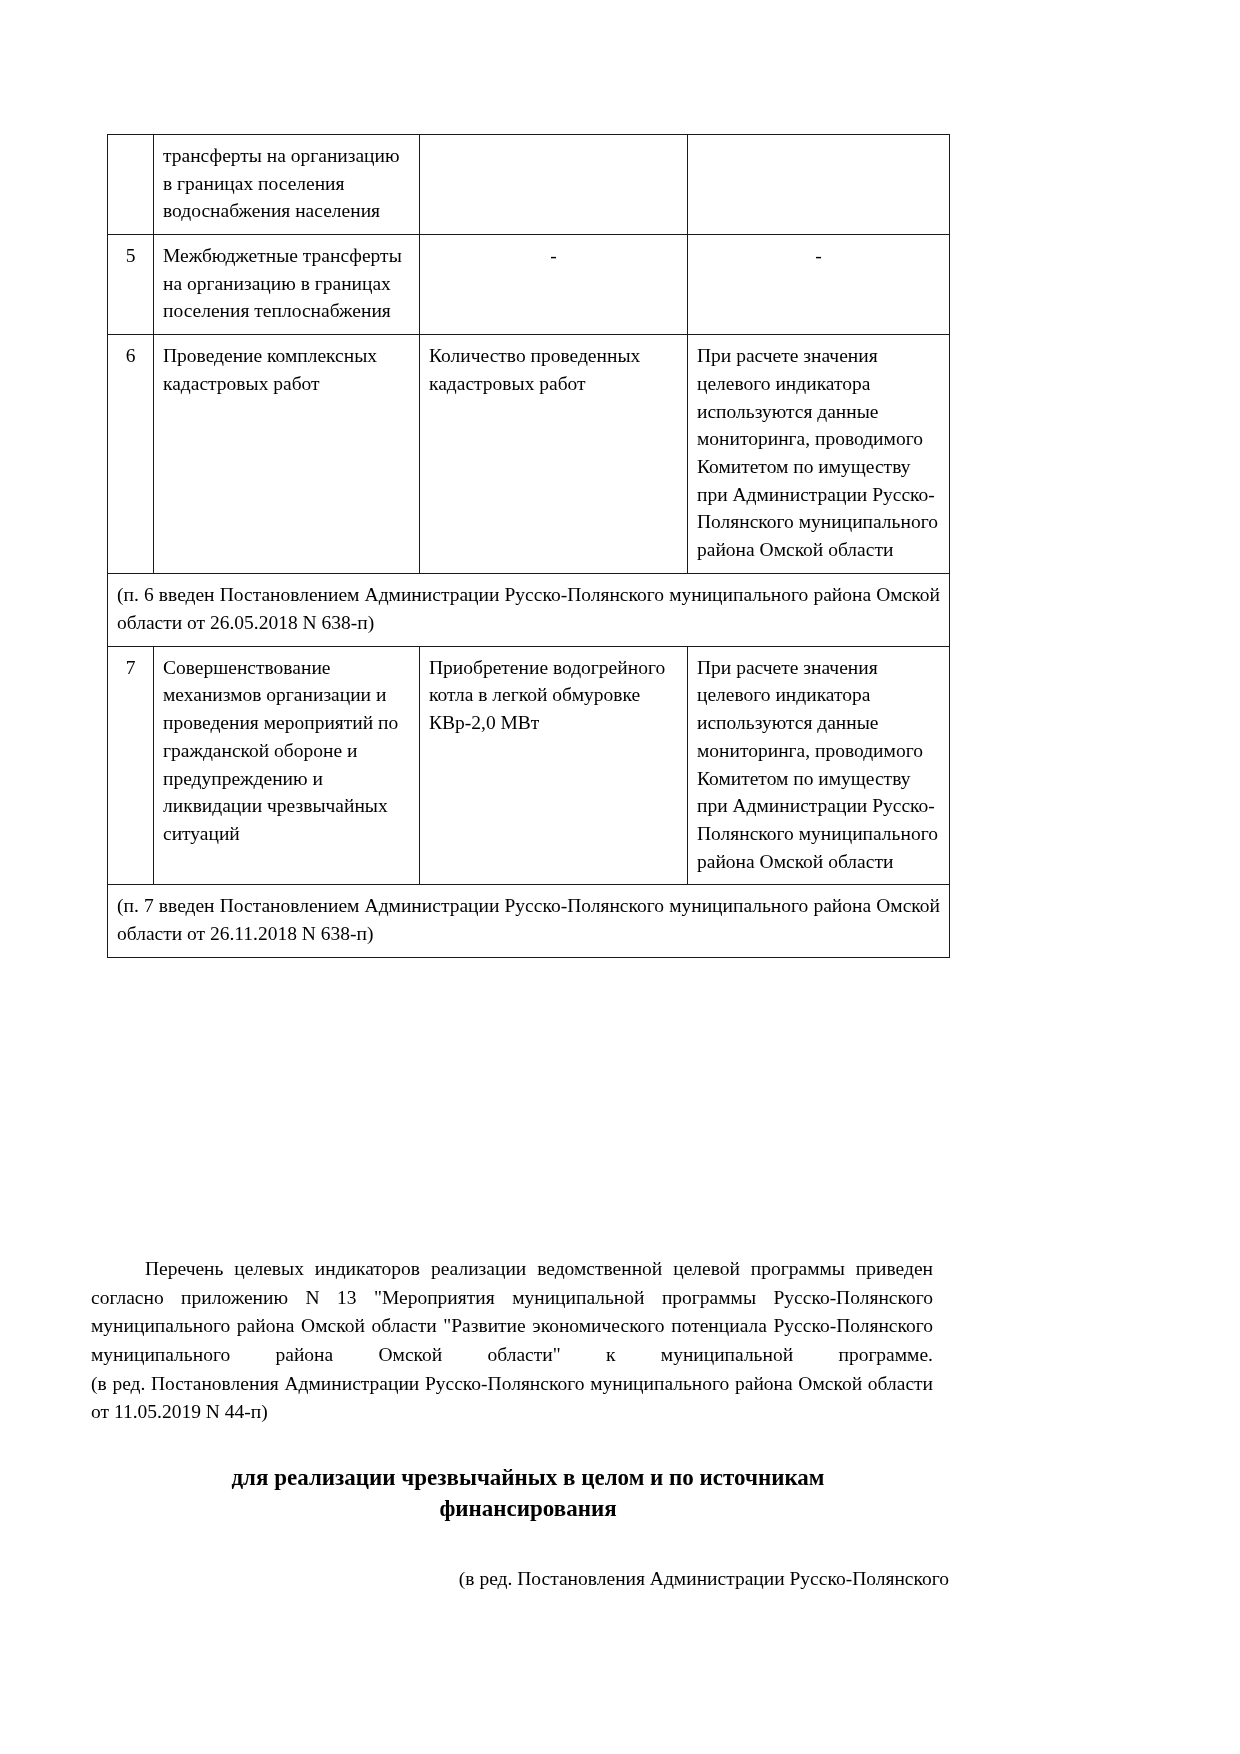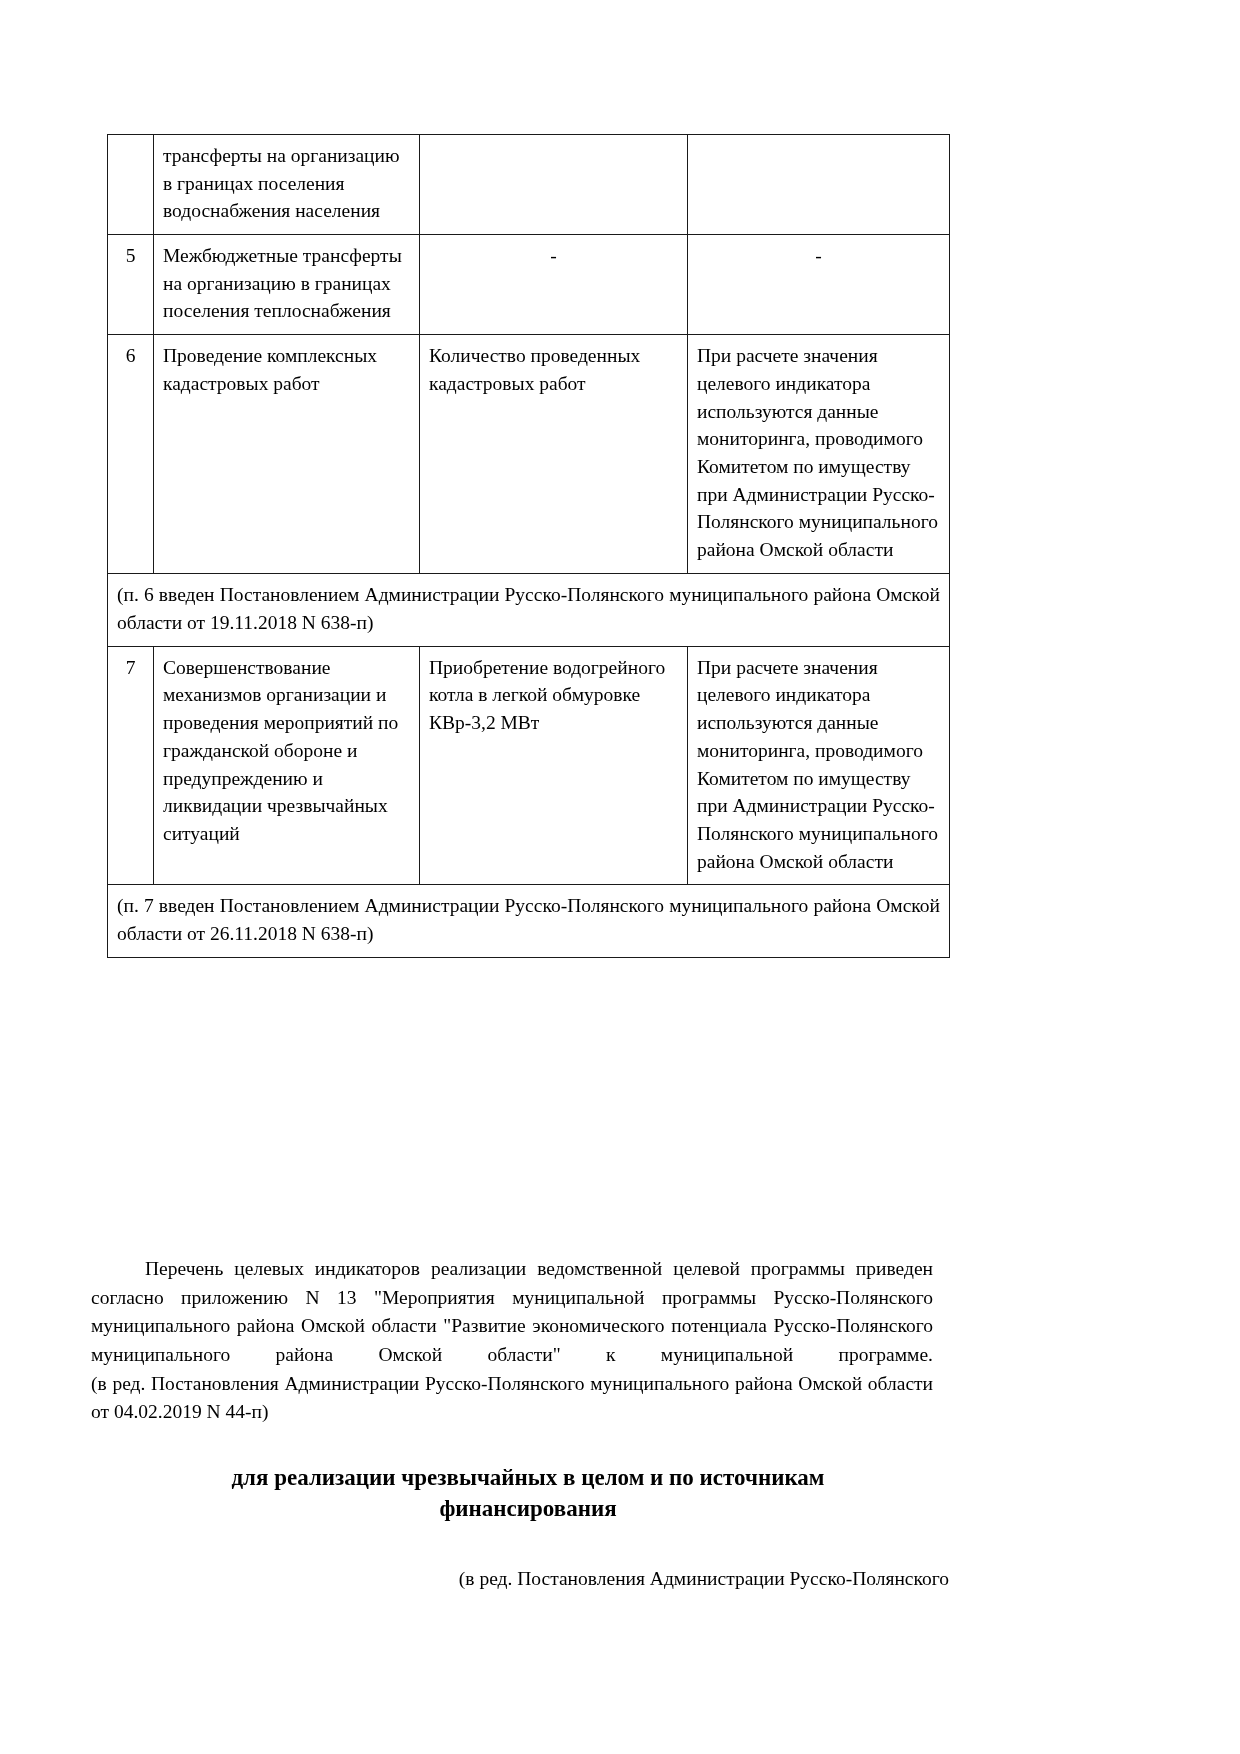"(п. 6 введен Постановлением" td.note-cell { text: 19.11.2018 -> 26.05.2018 }
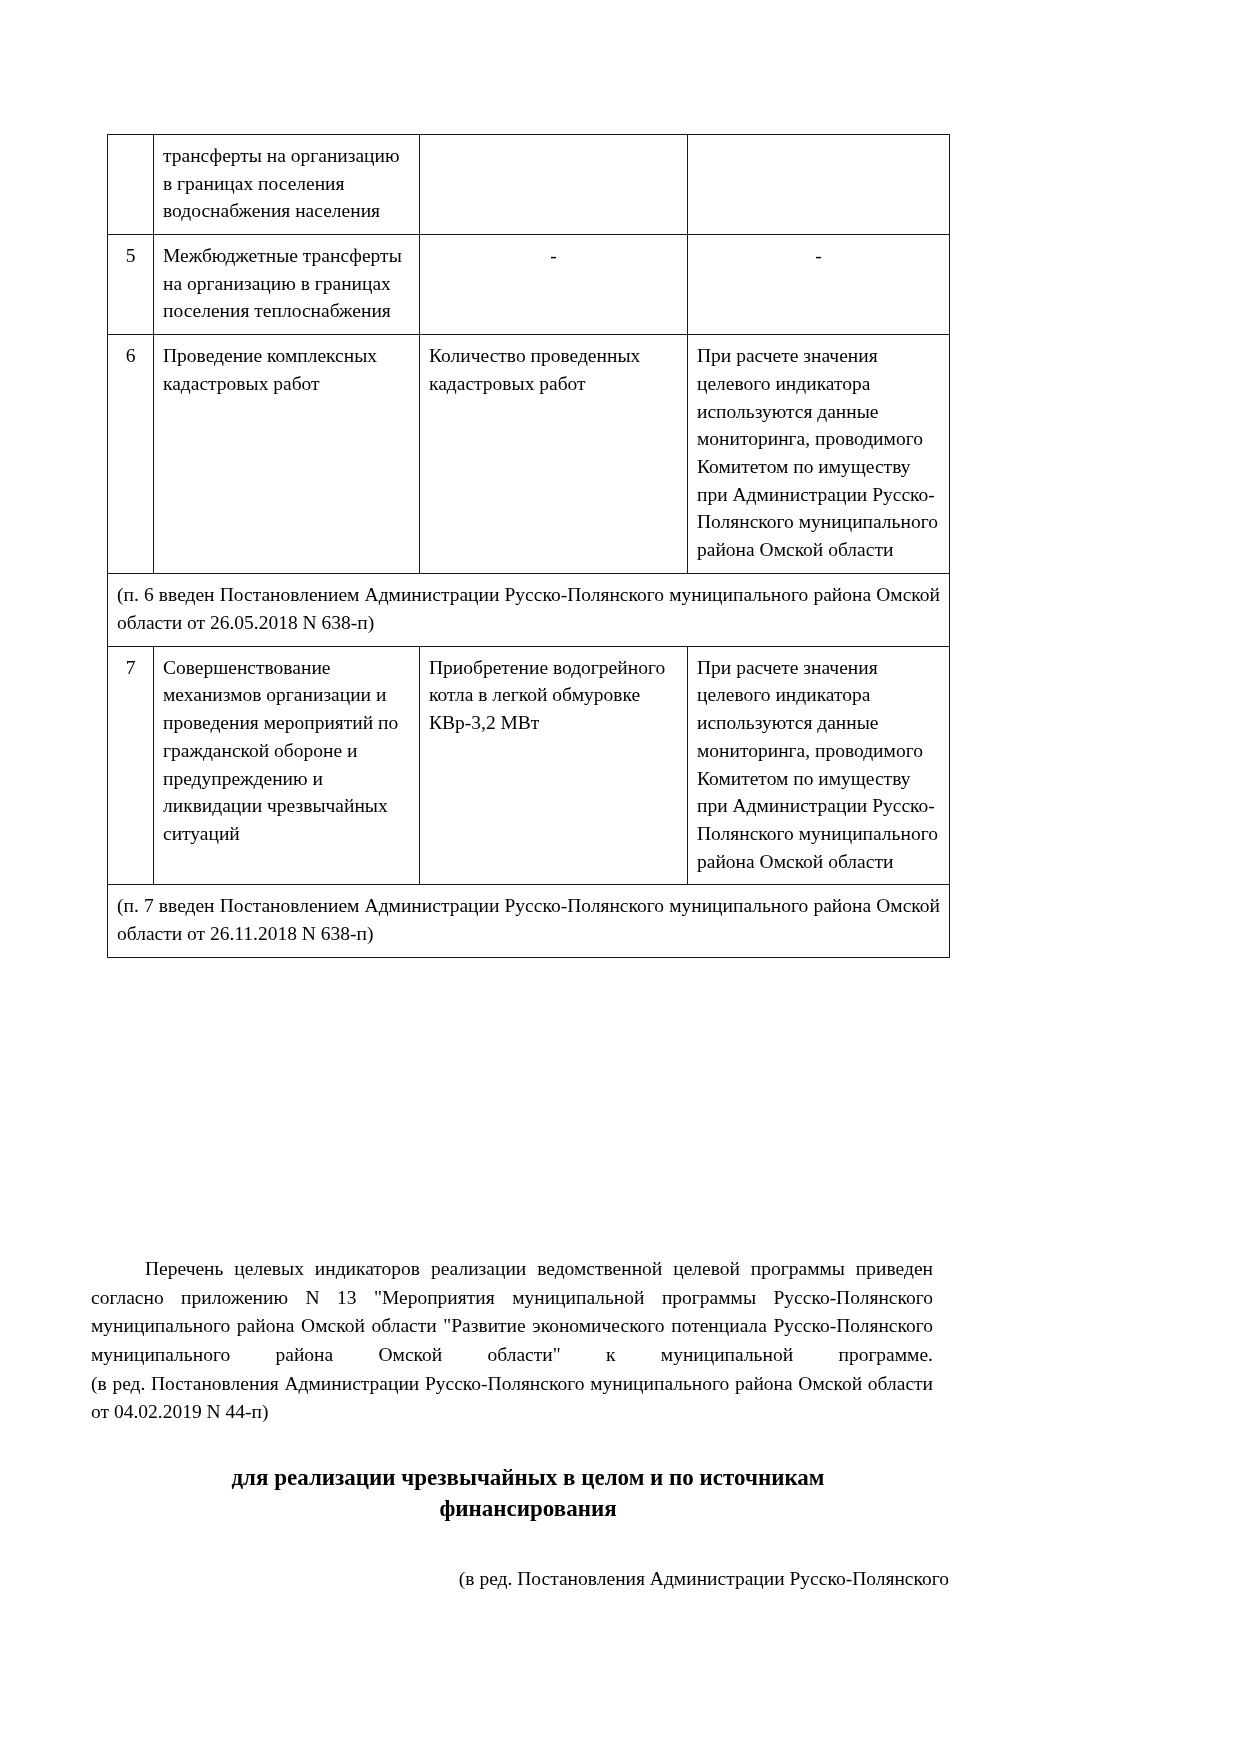"Приобретение водогрейного котла в легкой" td.col-ind { text: КВр-3,2 -> КВр-2,0 }
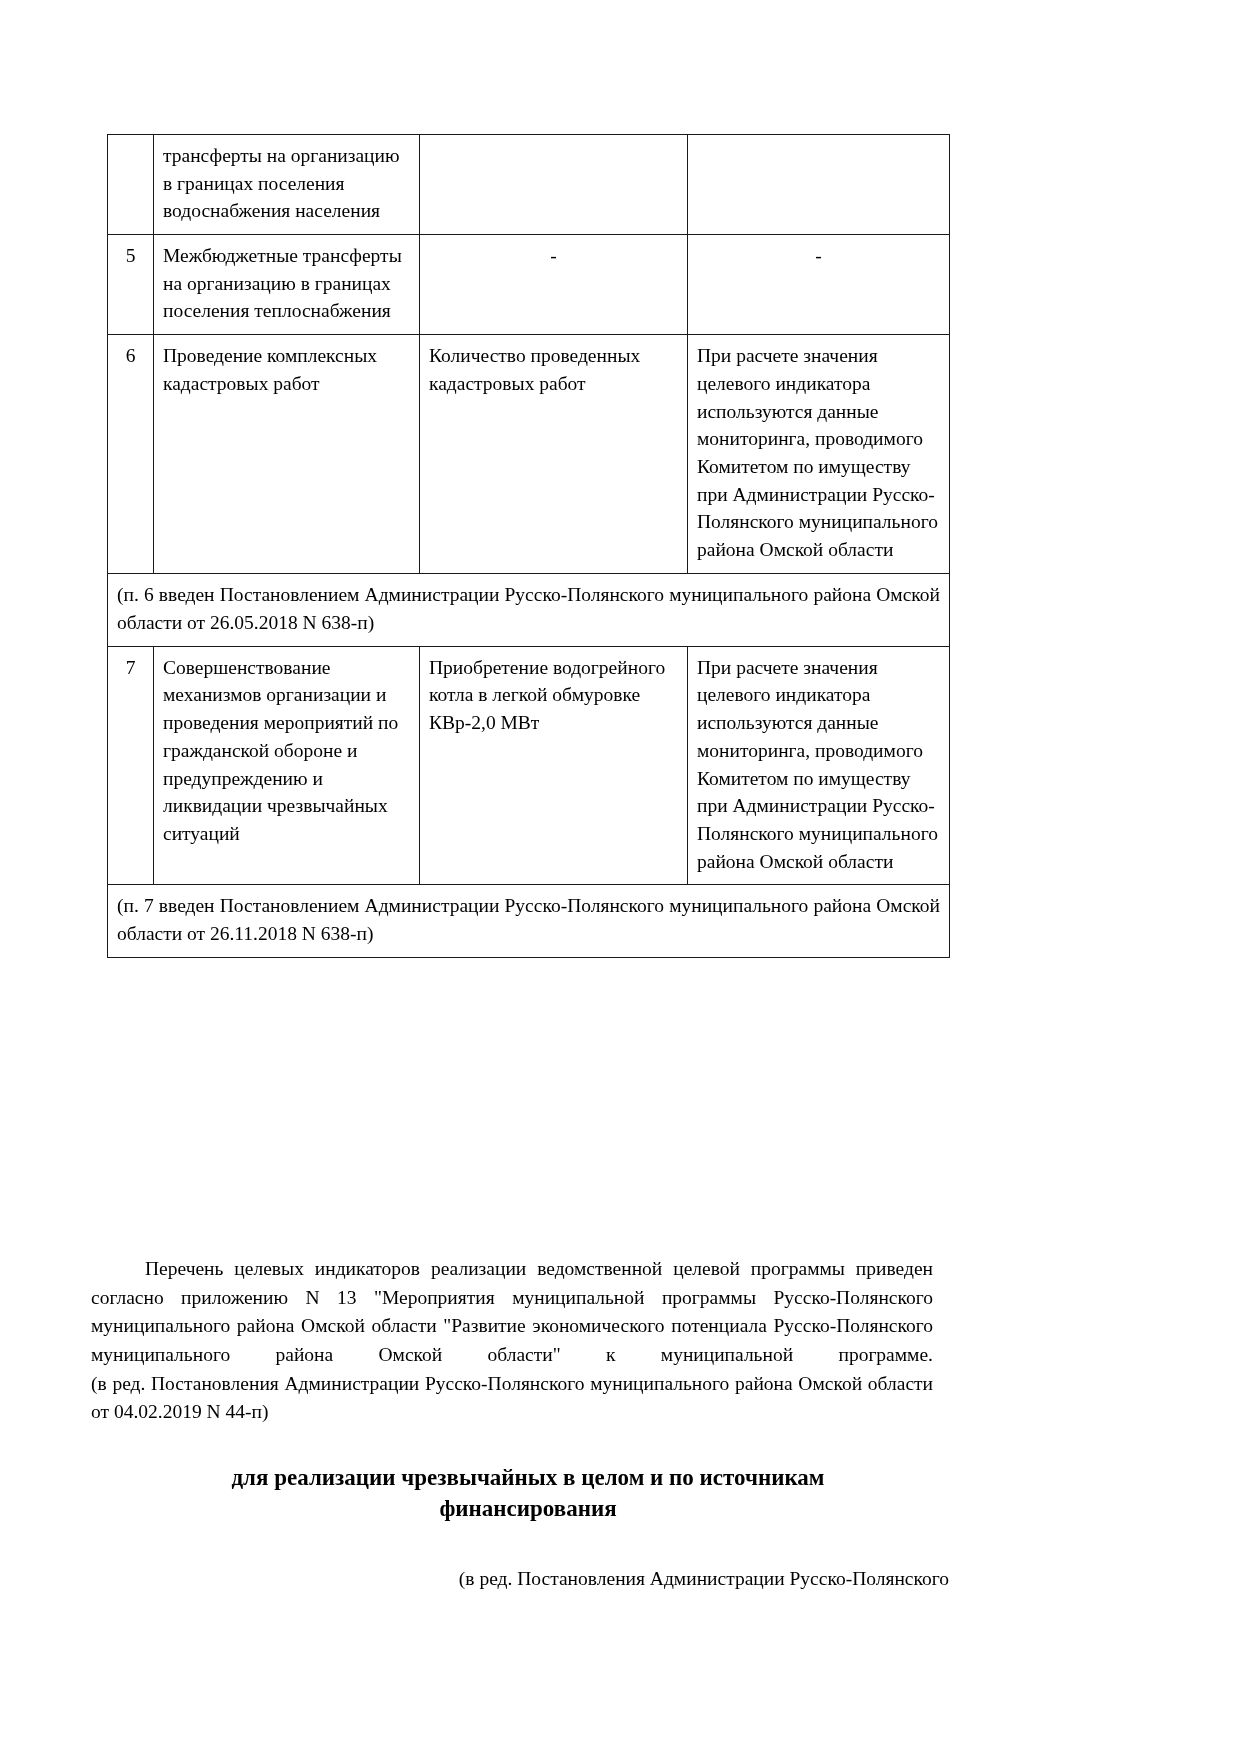"(в ред. Постановления Администрации Русско-Полянского муниципального" p { text: 04.02.2019 -> 11.05.2019 }
